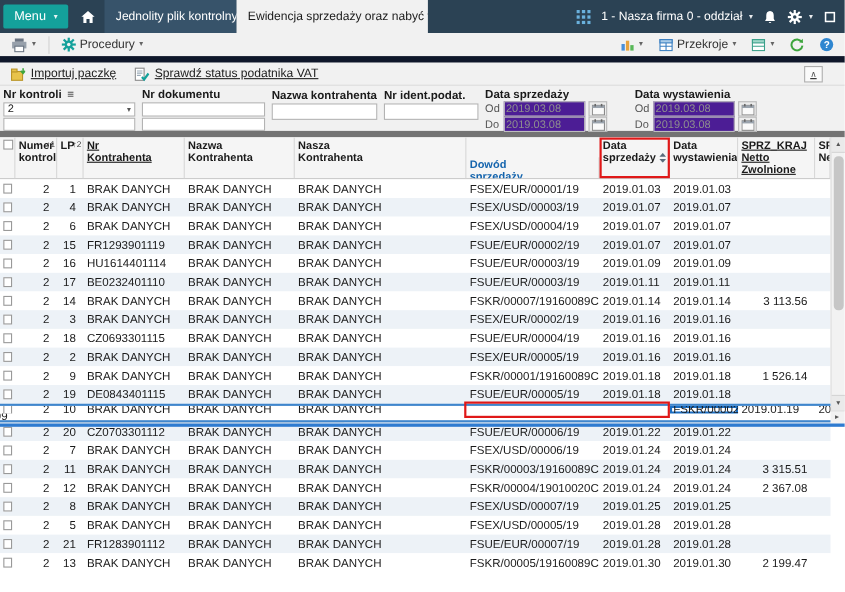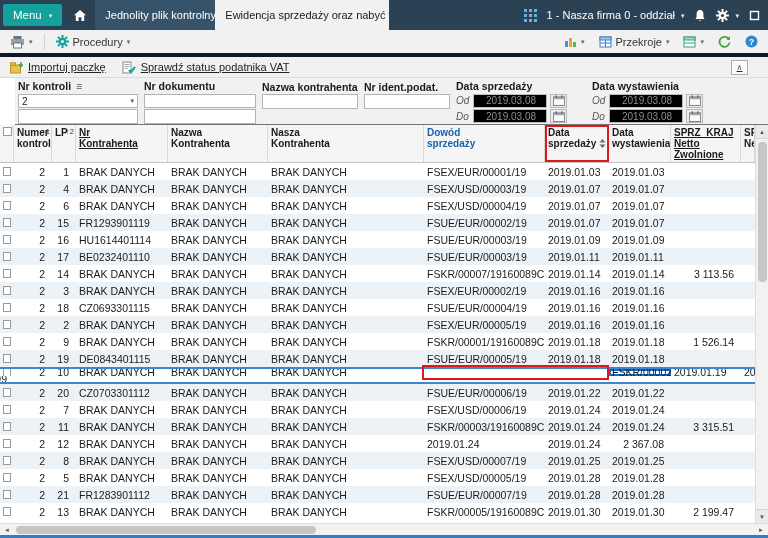"Menu" .app { height: 538px -> 388px }
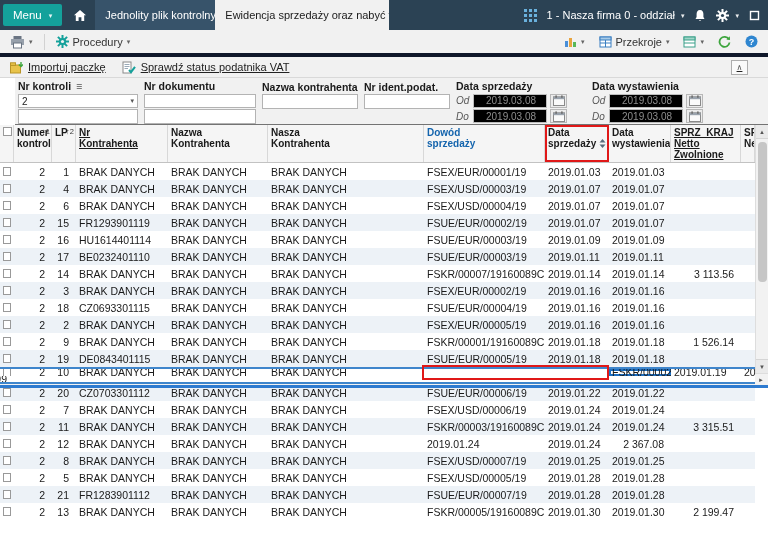"Procedury" .toolbar { border-bottom: 4px solid #0f172a -> 6px solid #0f172a }
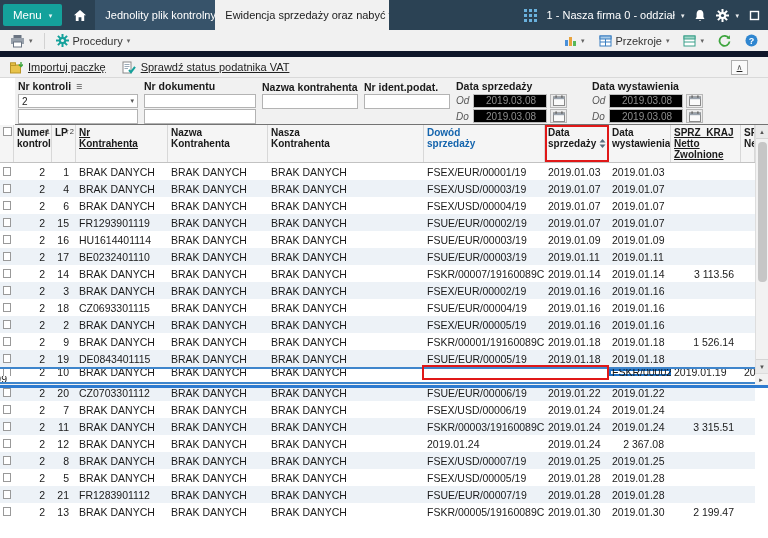"Nr kontroli" .filters { border-bottom: 1px solid #737373 -> 6px solid #737373; margin-left: 15px -> none }
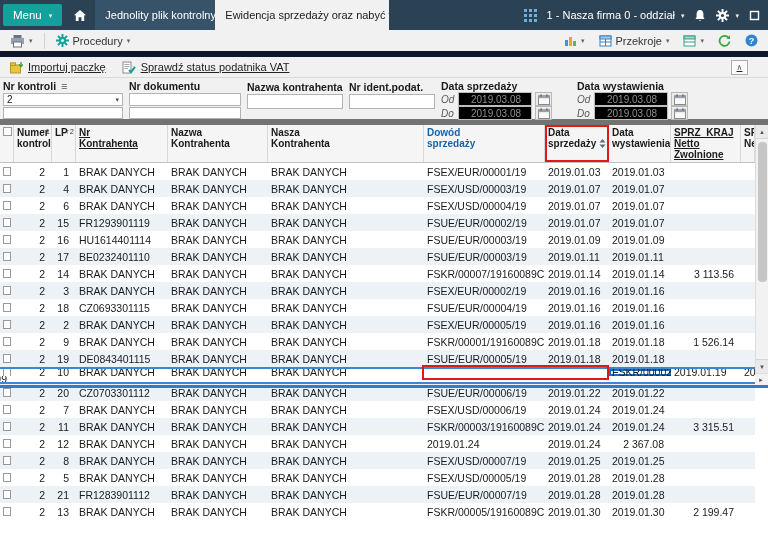"Od" .dlab { font-style: italic -> none }
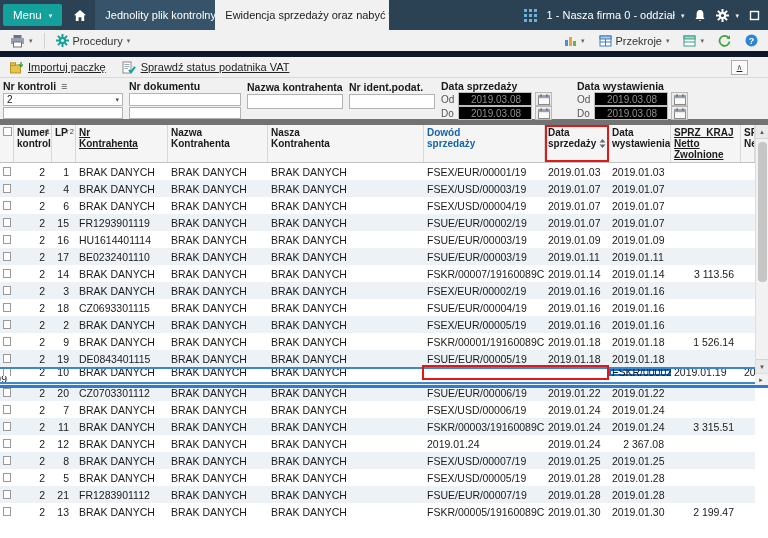"2019.03.08" .dfield { background: #000000 -> #4c1d95; padding: 0 12px -> 0 1px }
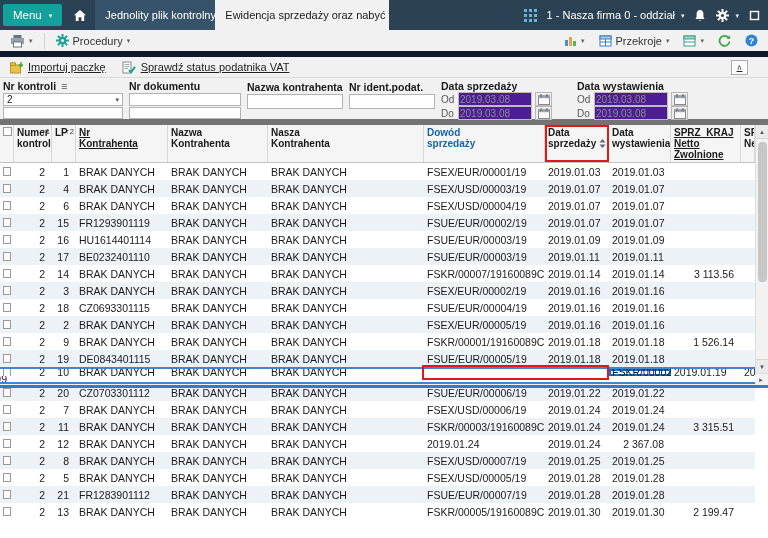"Dowód sprzedaży" .th-dowod { margin-top: none -> 18px }
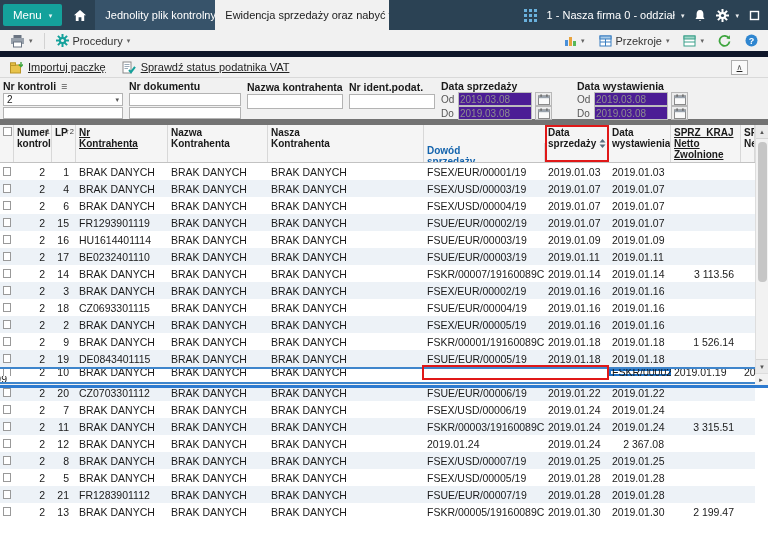"FSKR/00004/19010020C" div.c { html: none -> <div>FSKR/00004/19010020C</div> }
